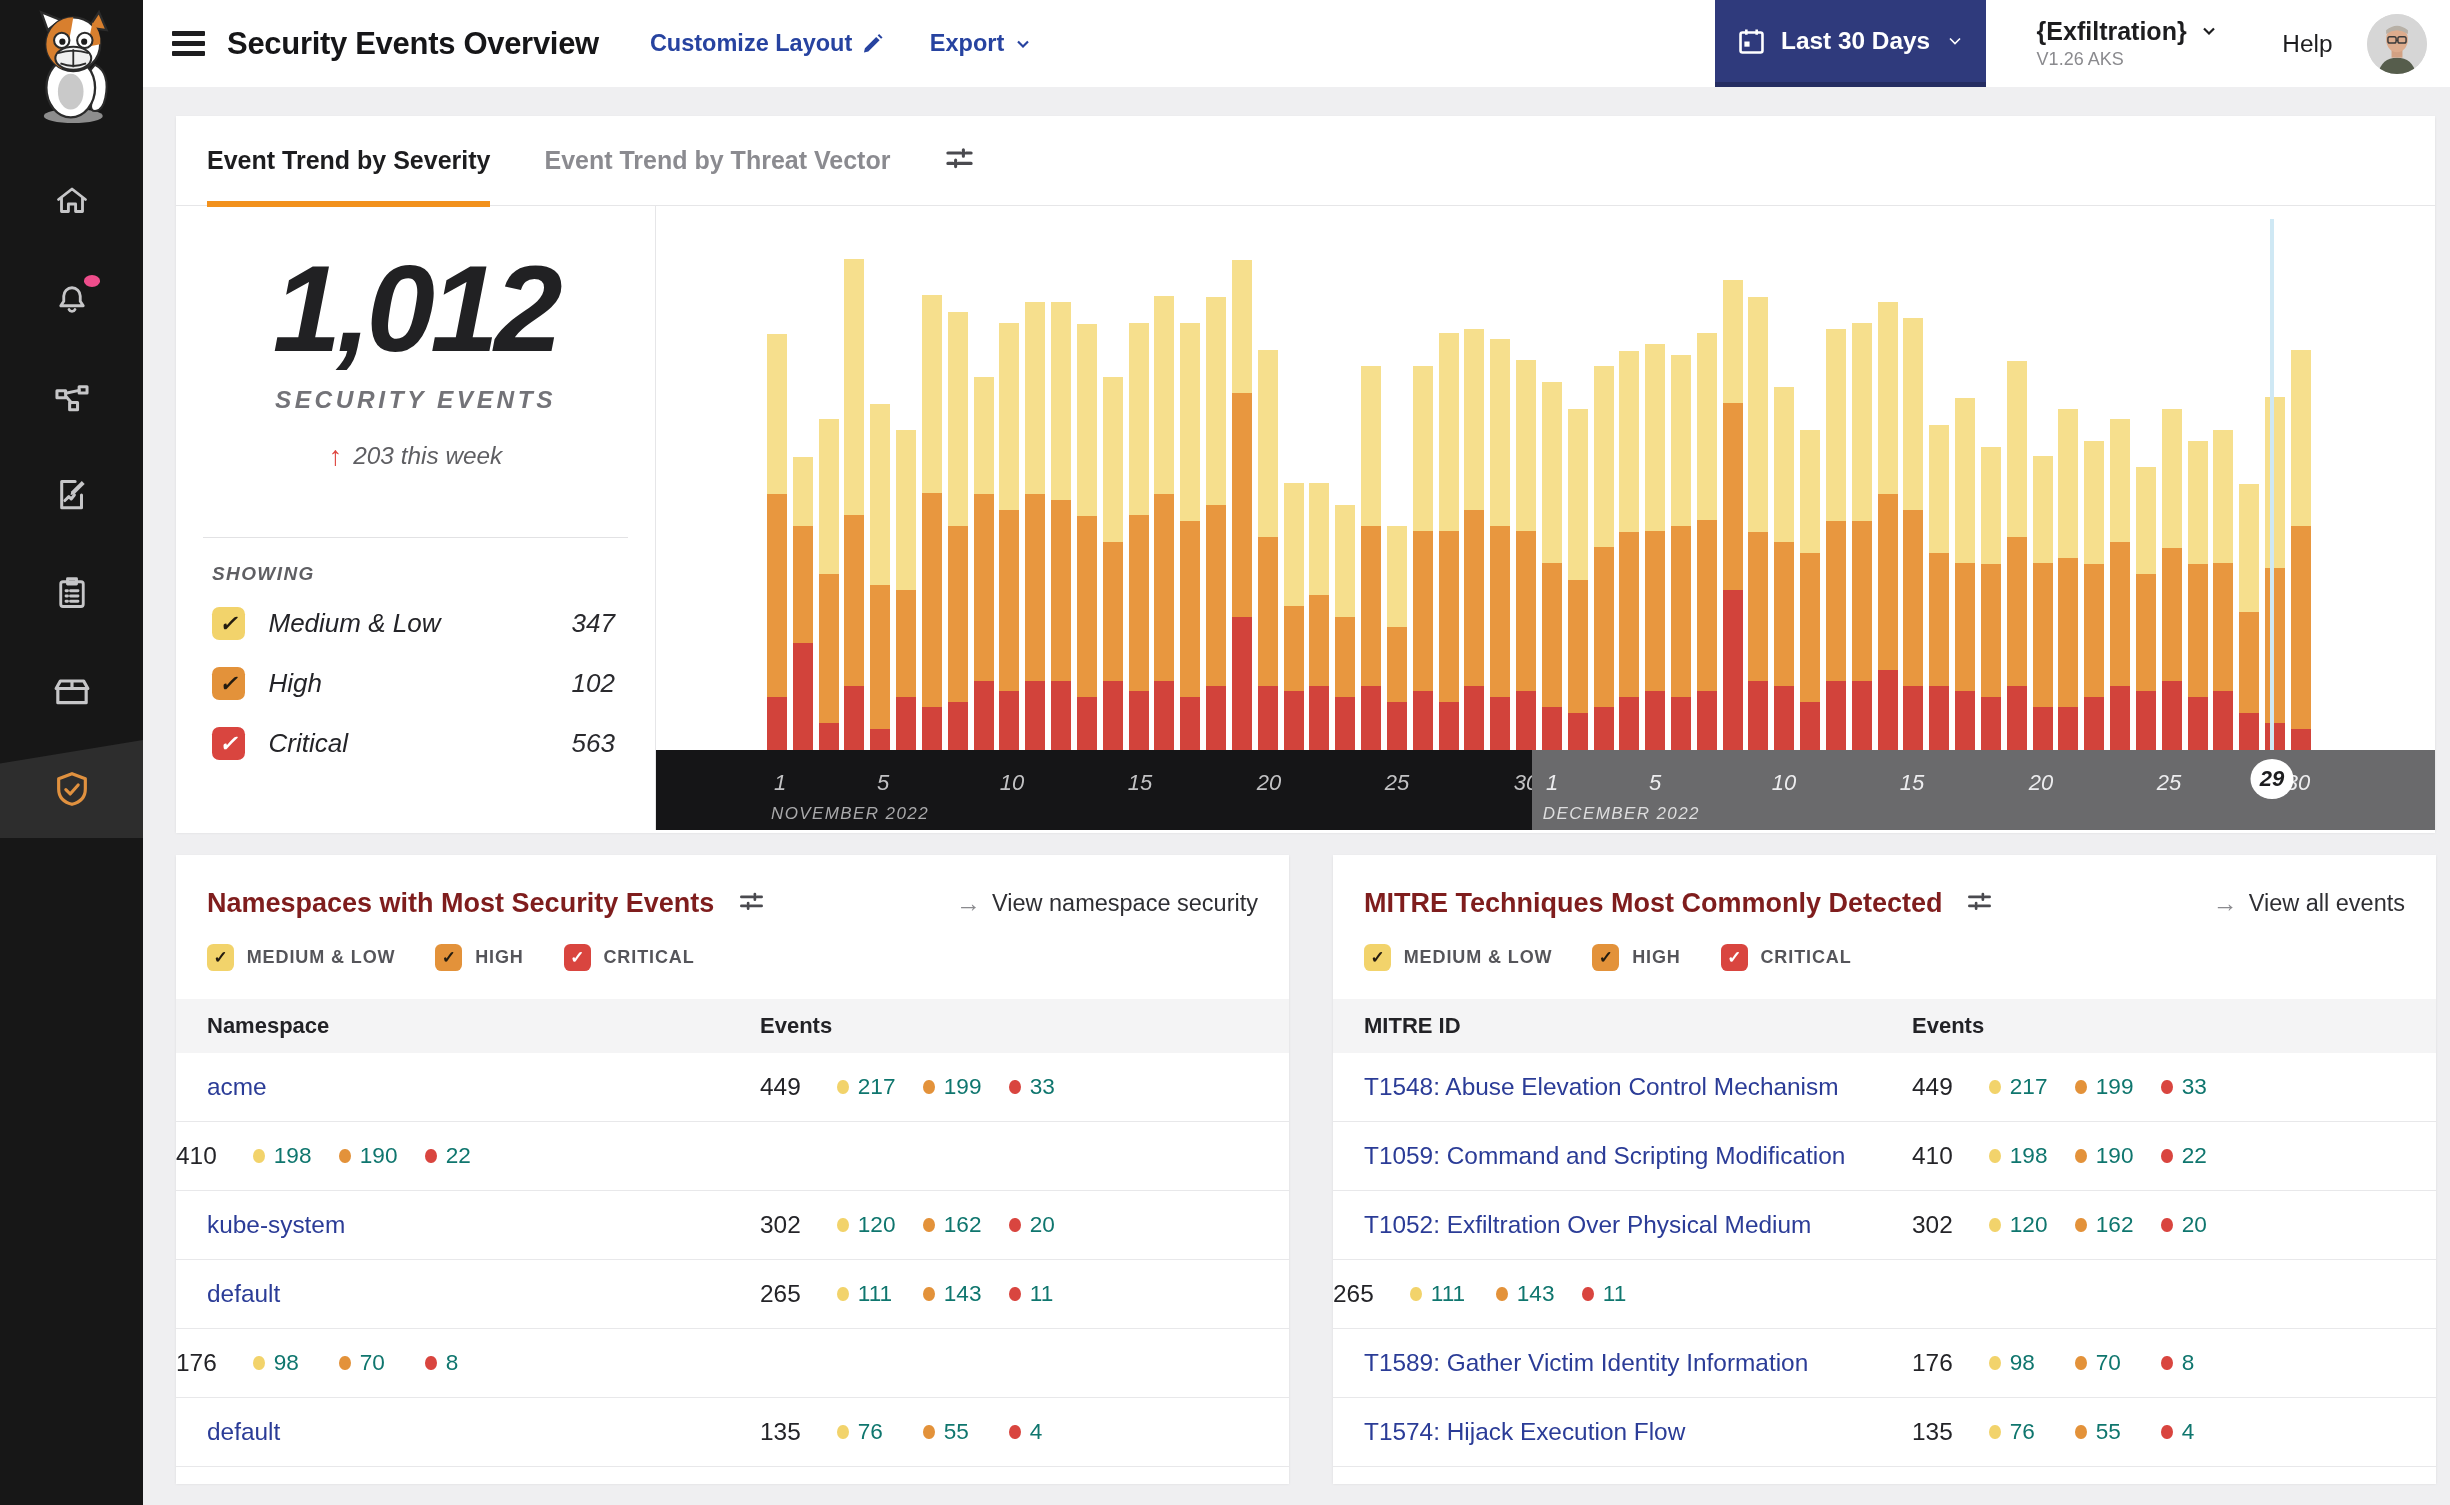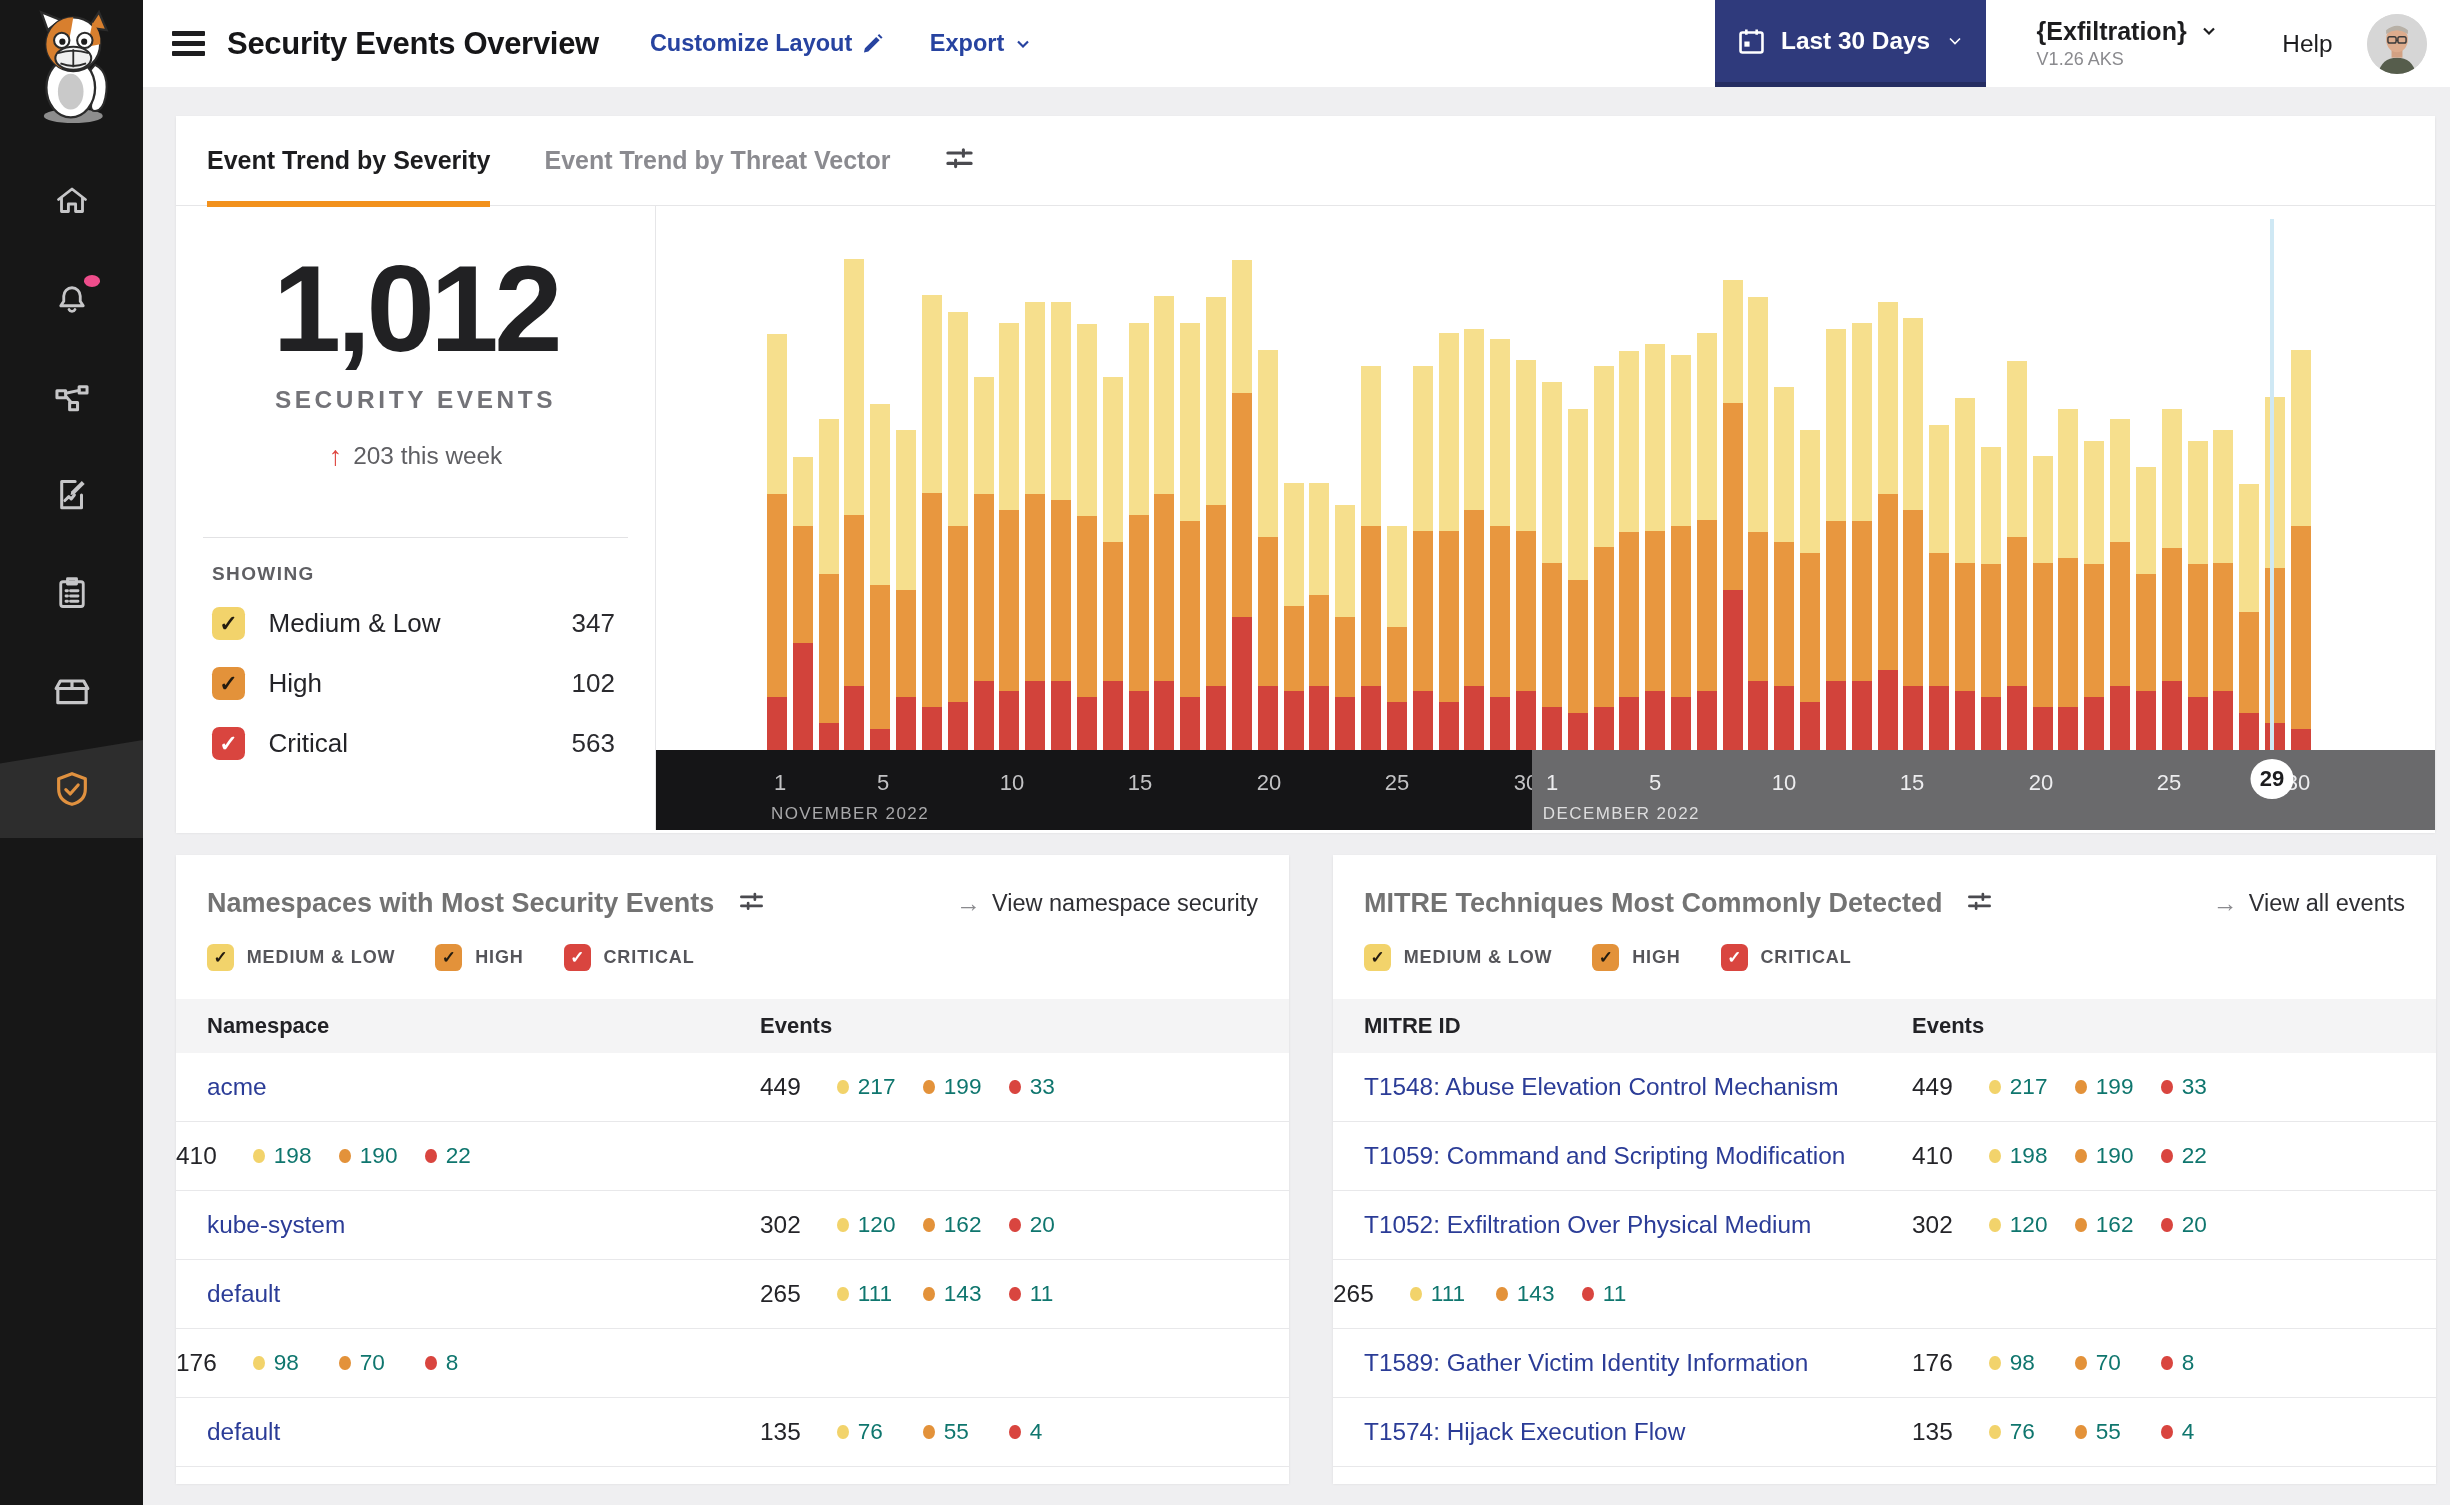"1,012" .card-body { font-style: none -> italic }
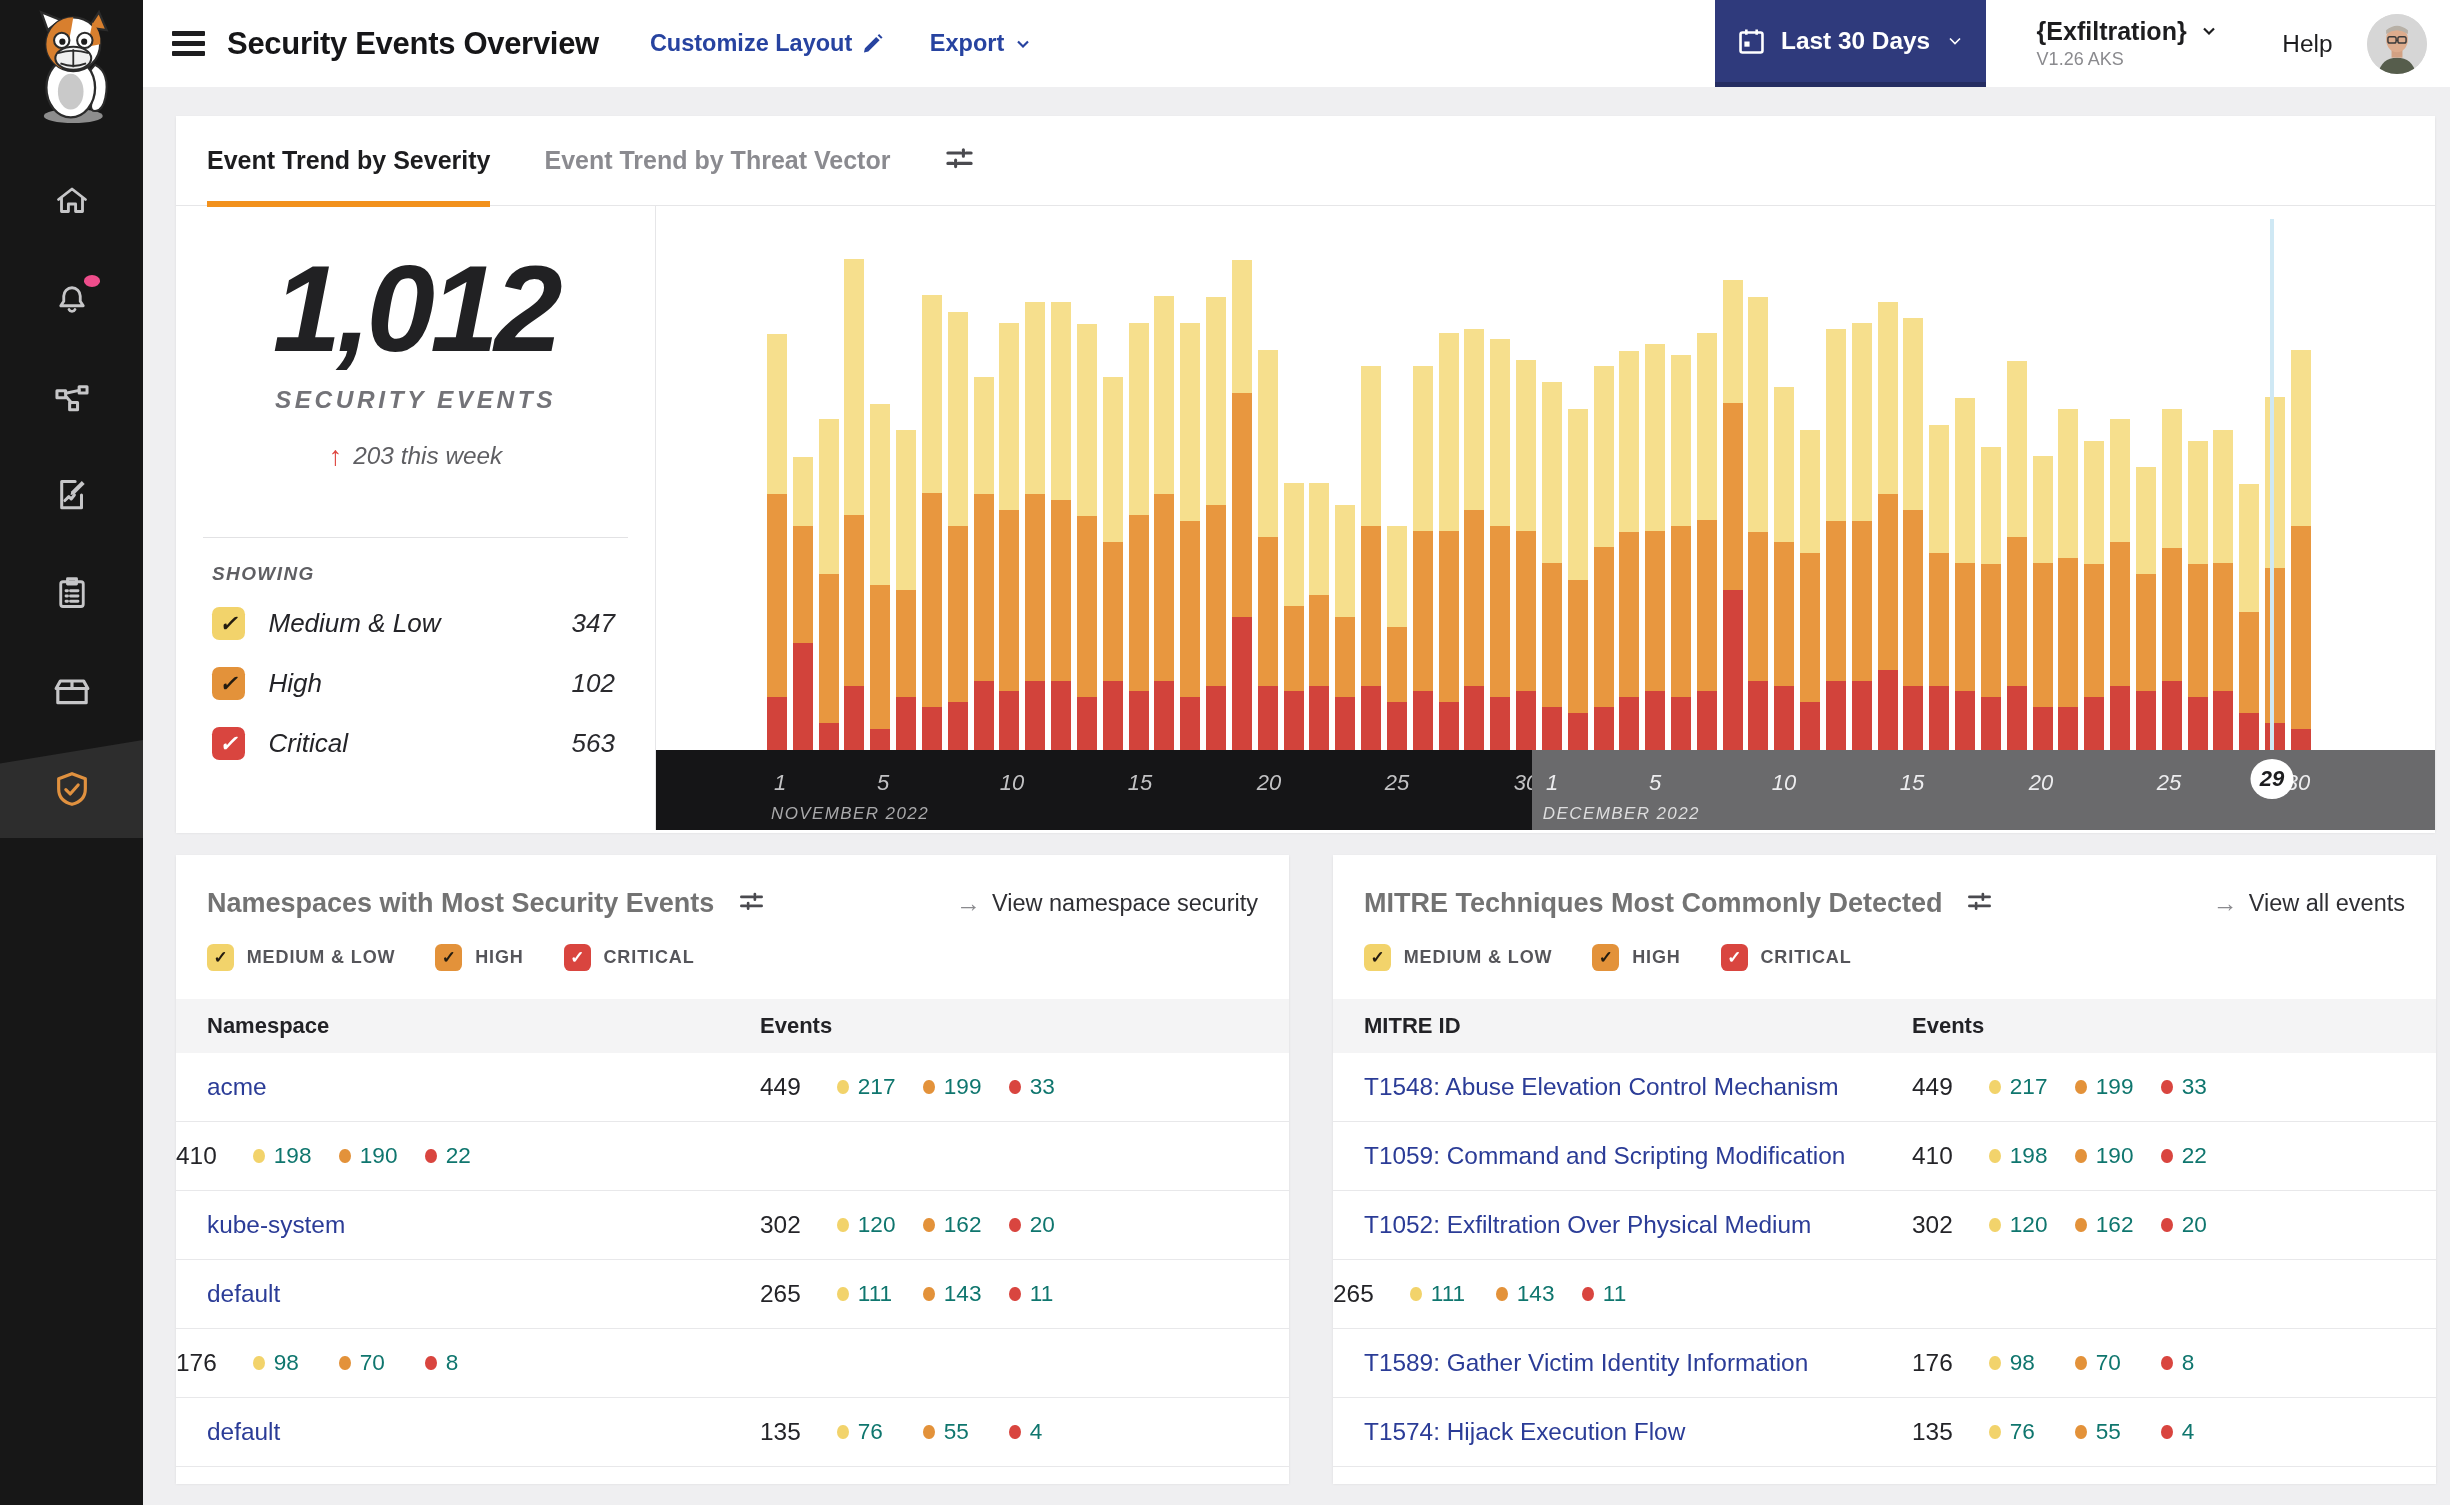"Namespaces with Most Security Events" .bcard-title { color: #737373 -> #7f1d1d }
